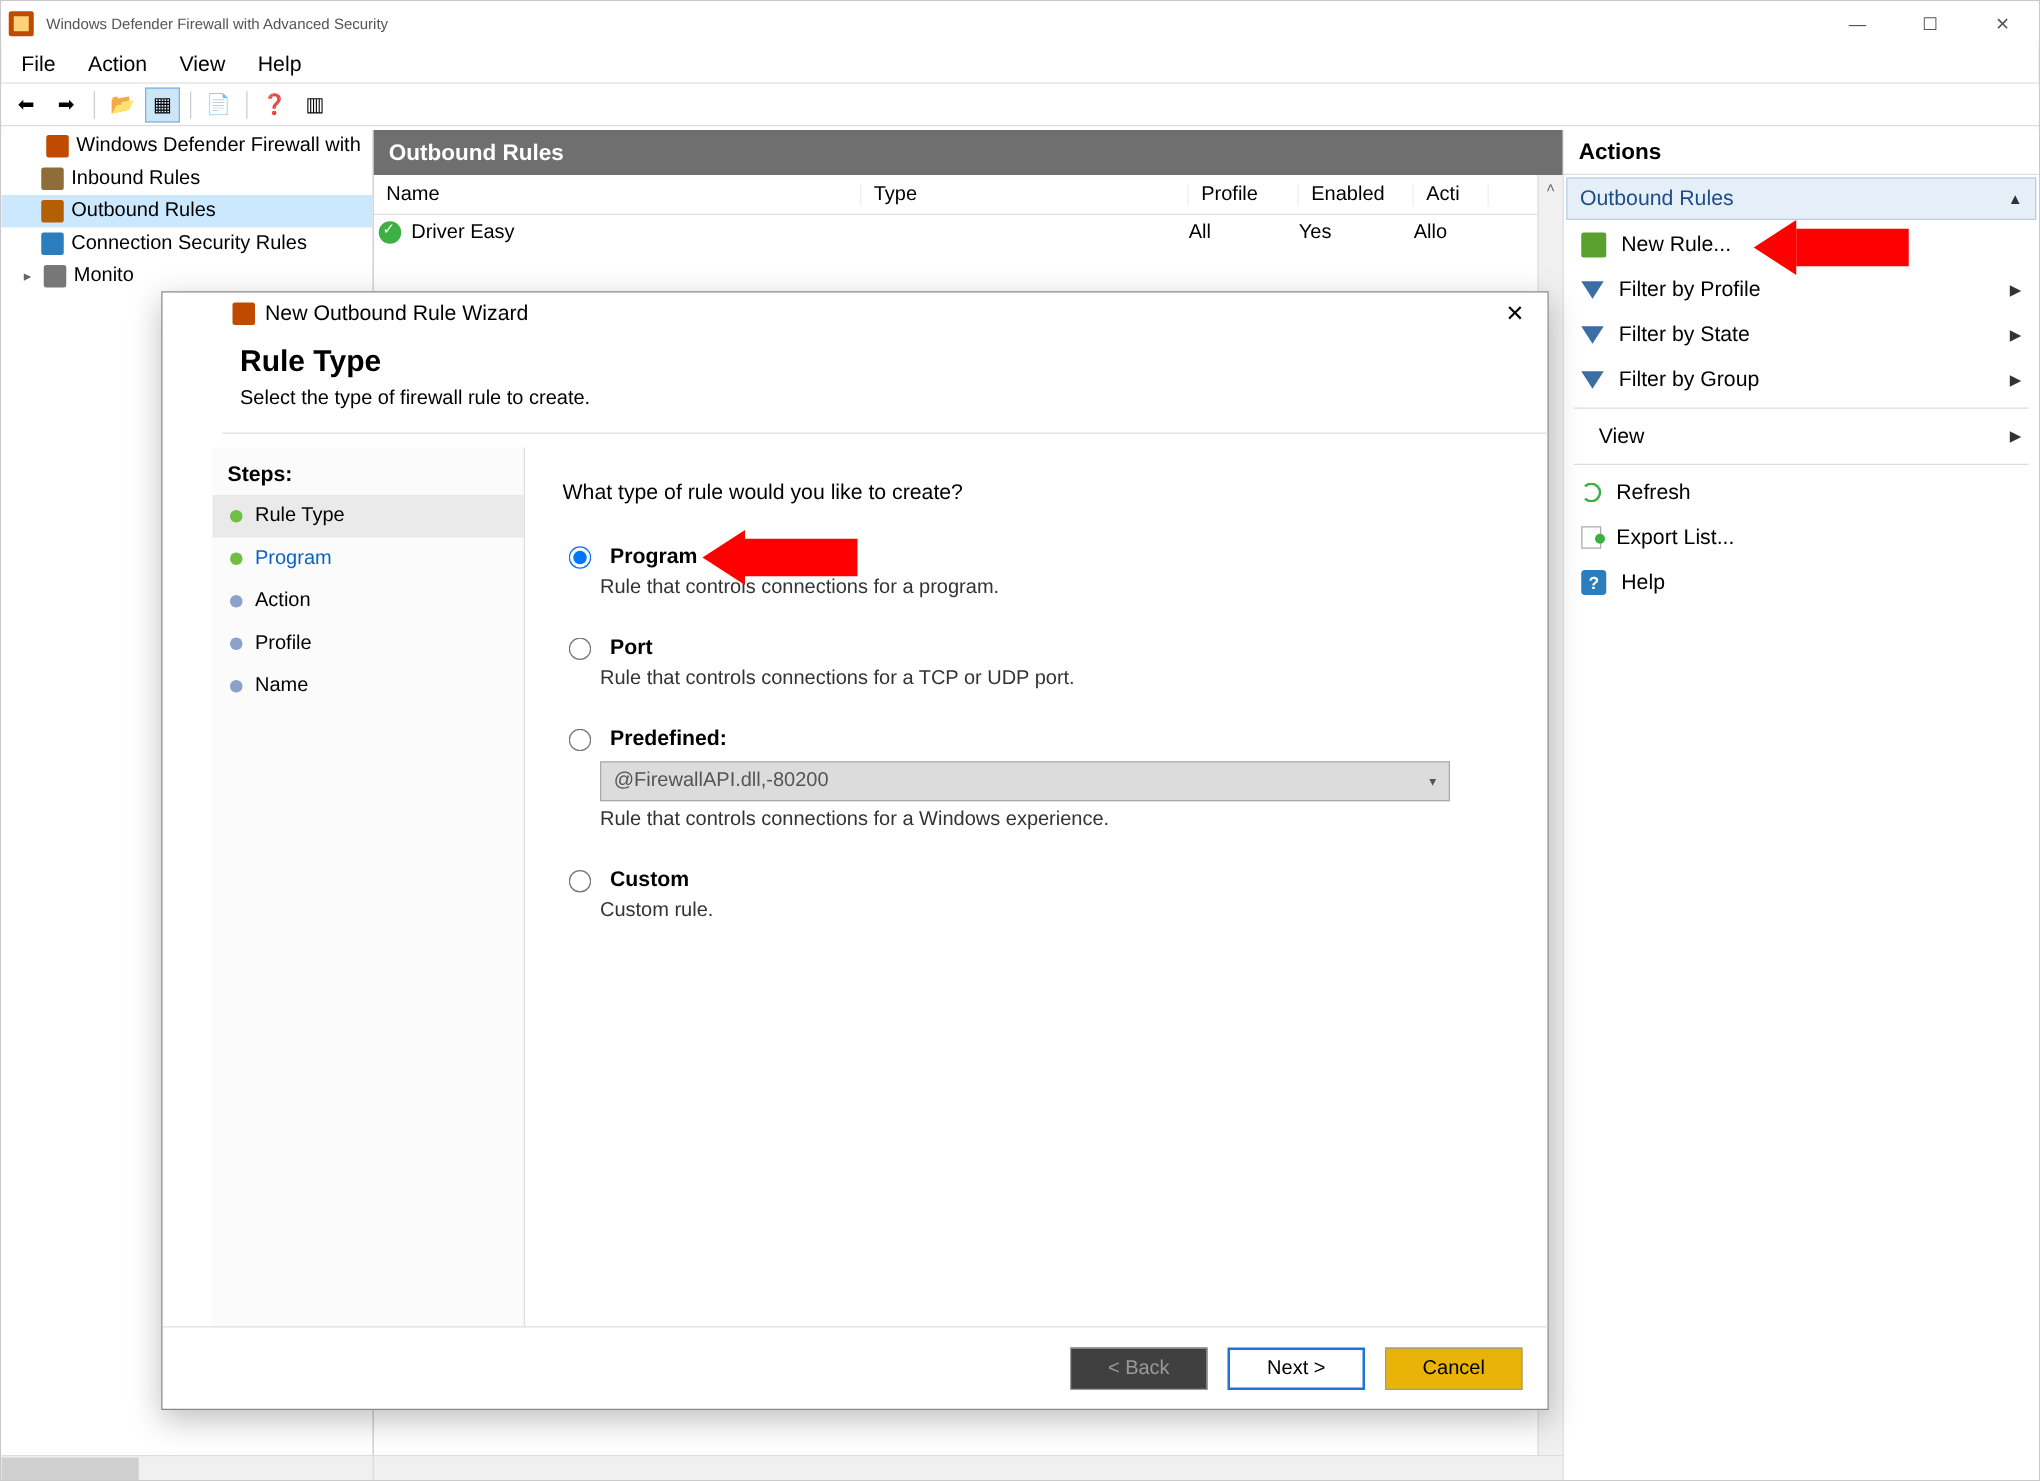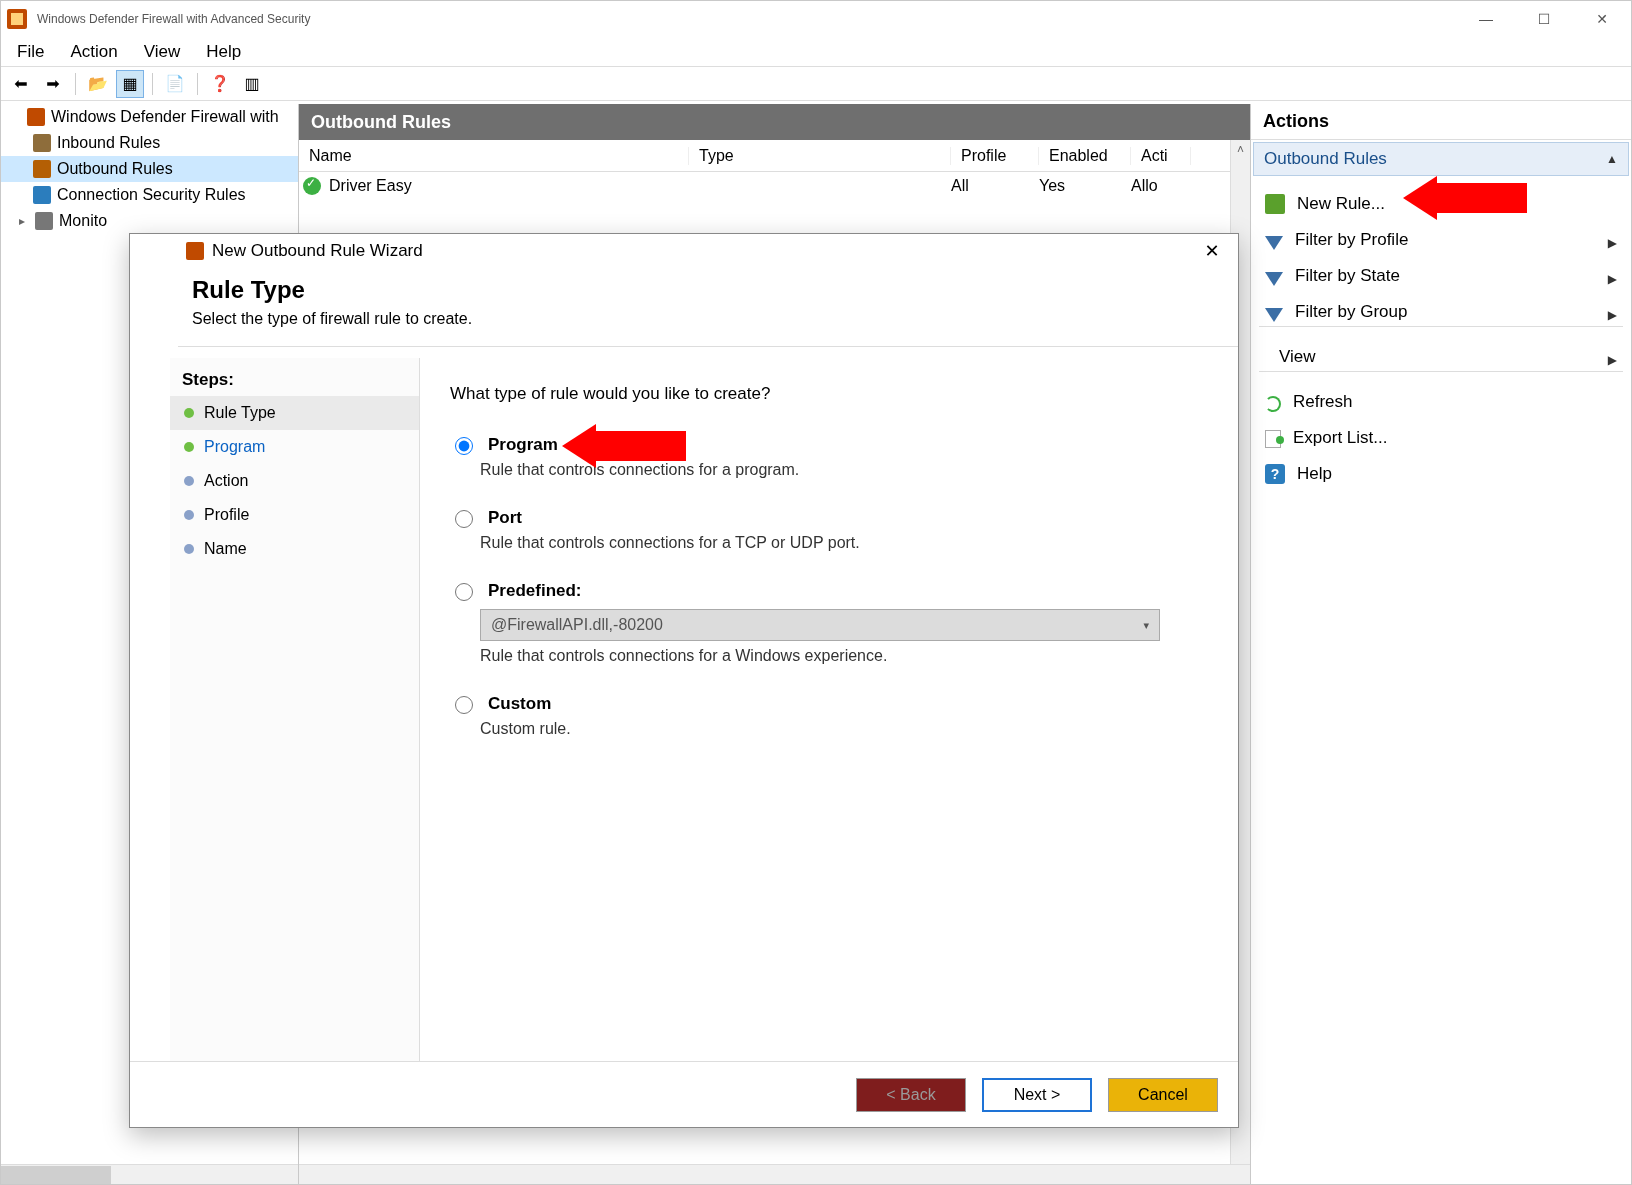"Windows Defender Firewall with" .tree-pane .row { padding-left: 6px -> 16px }
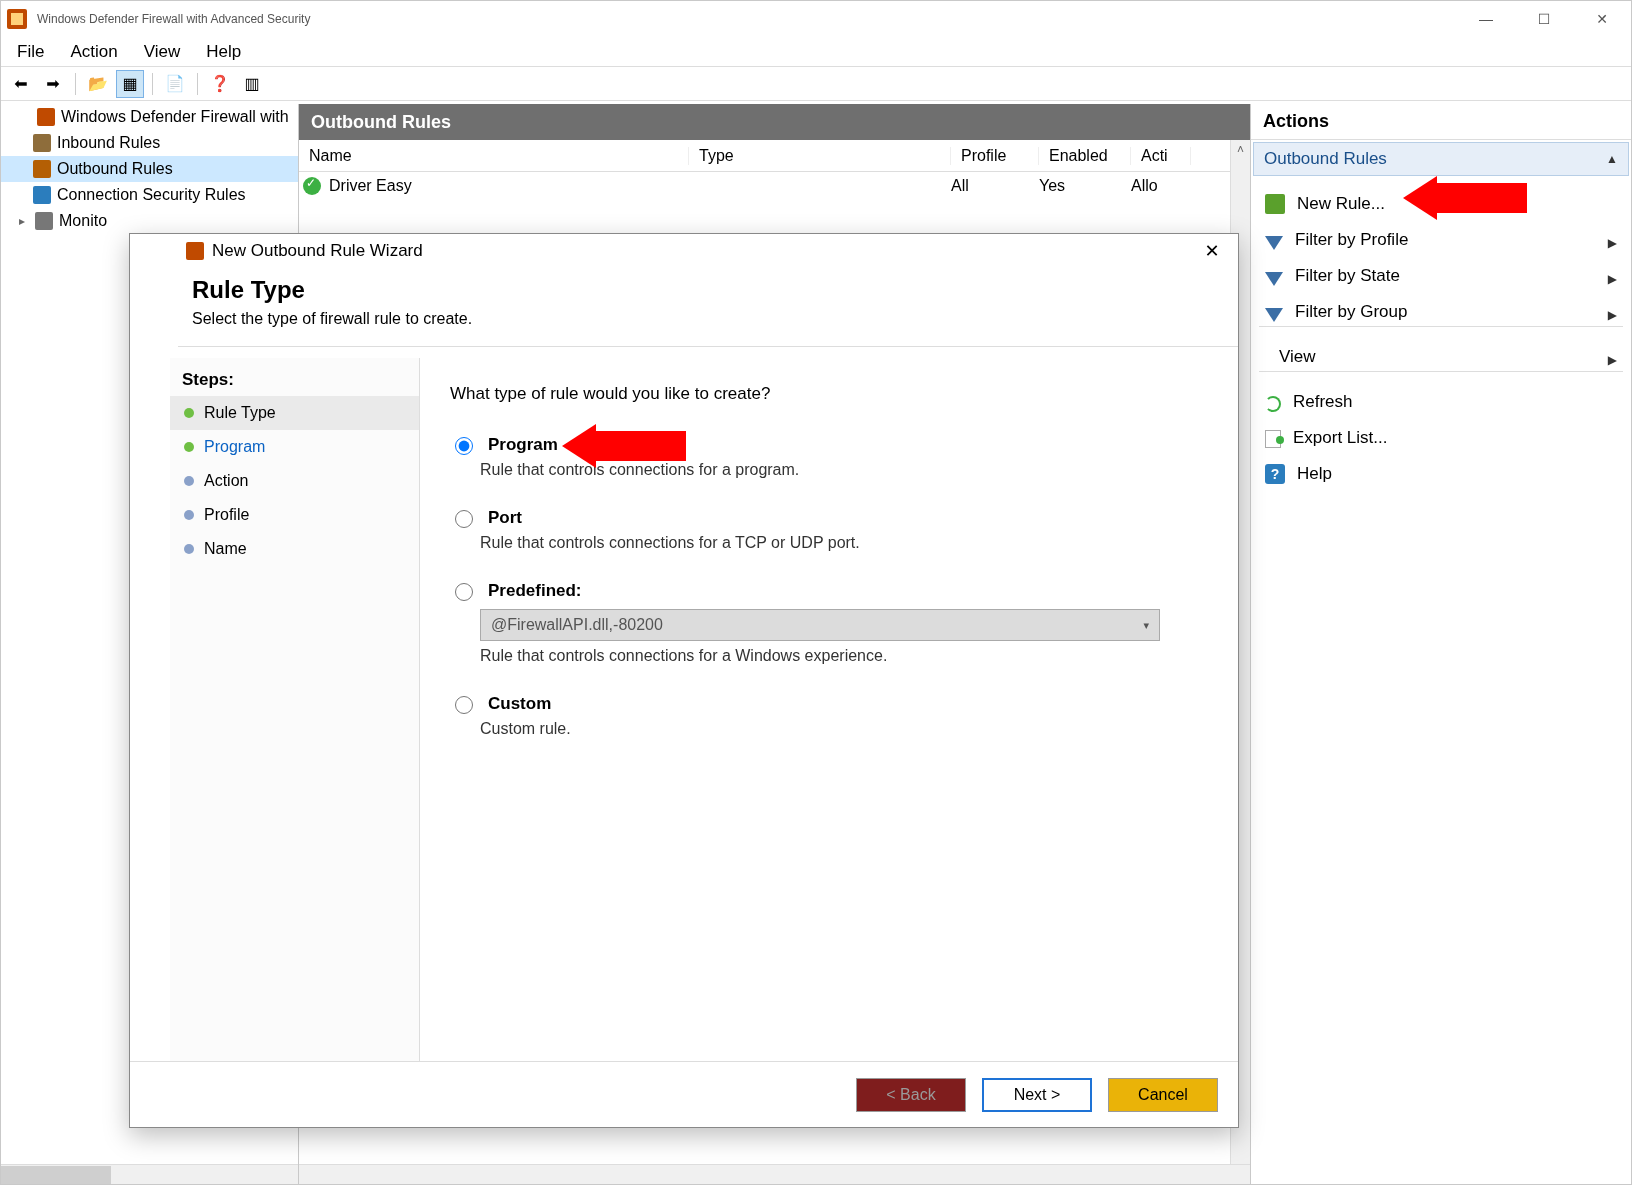"New Rule..." .act-row { align-items: flex-end -> center }
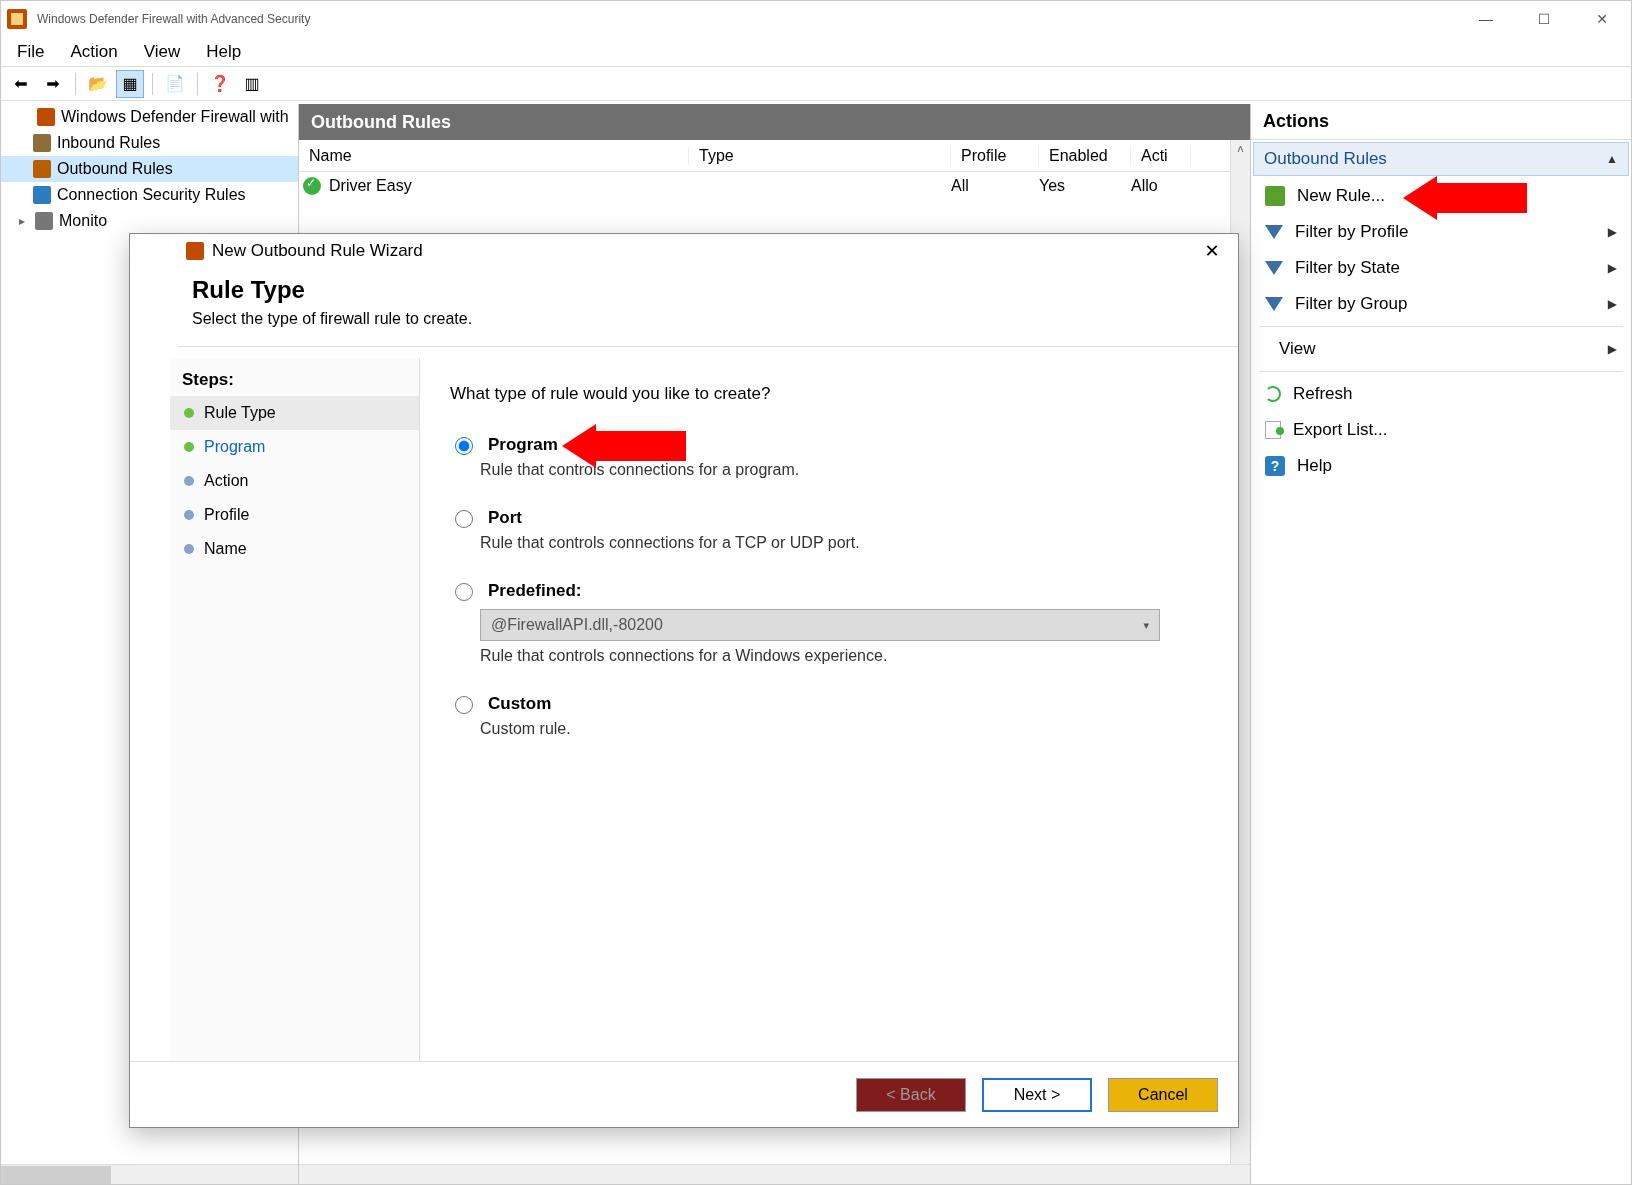"< Back" .btn.disabled { background: #7f1d1d -> #404040 }
